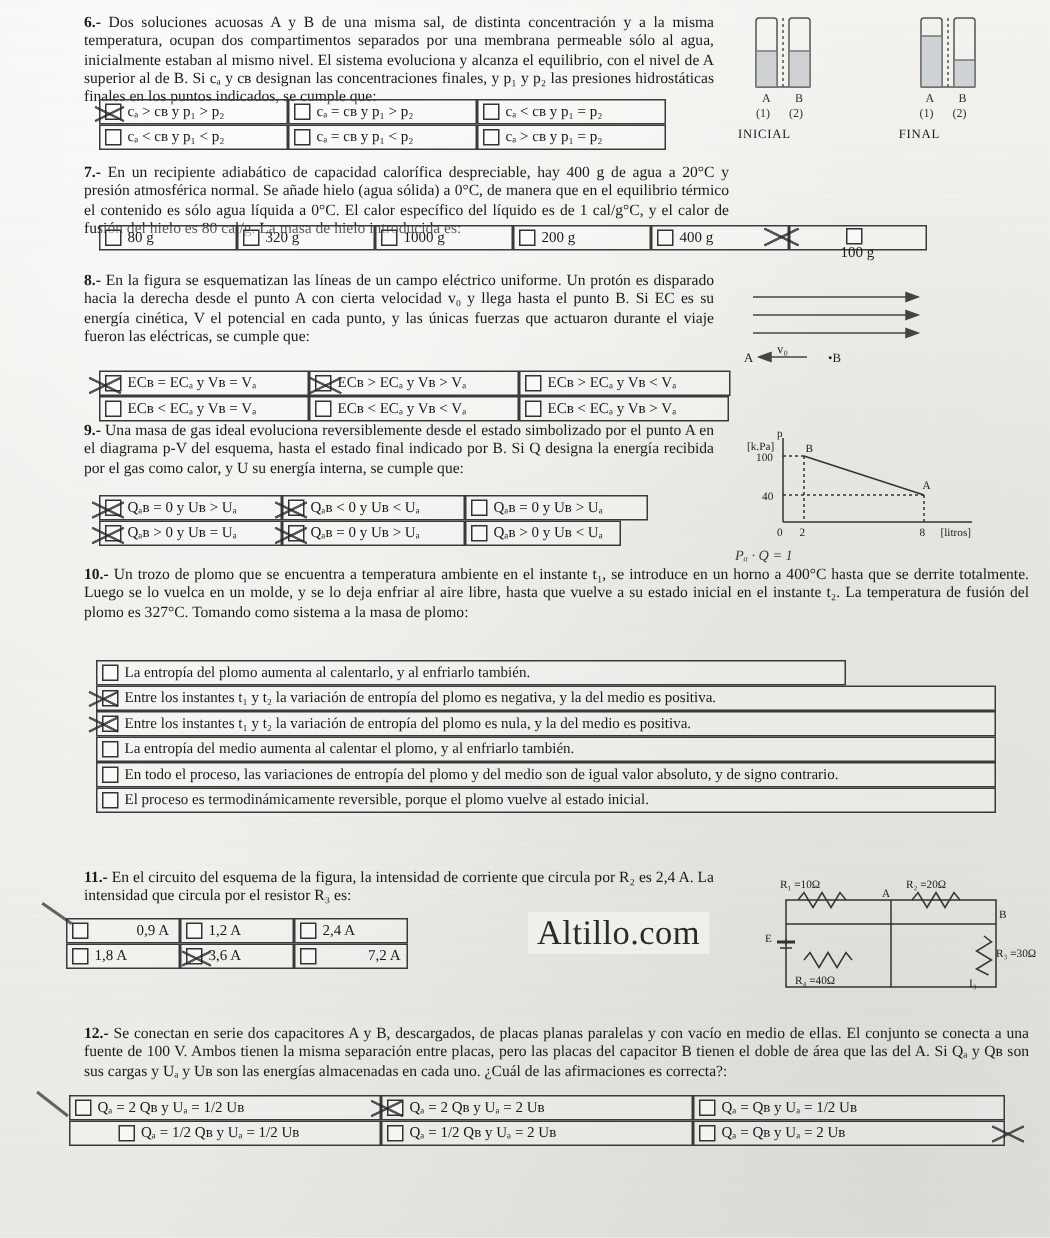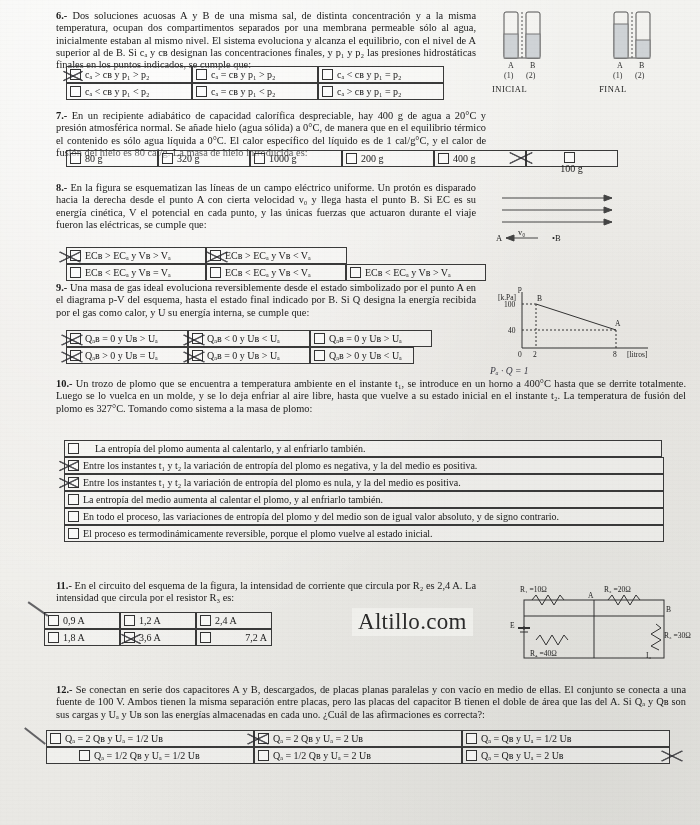"ECʙ = ECₐ y Vʙ" div.opt { html: none -> <div> <span></span> <span>ECʙ = ECₐ y Vʙ = Vₐ</span> </div> }
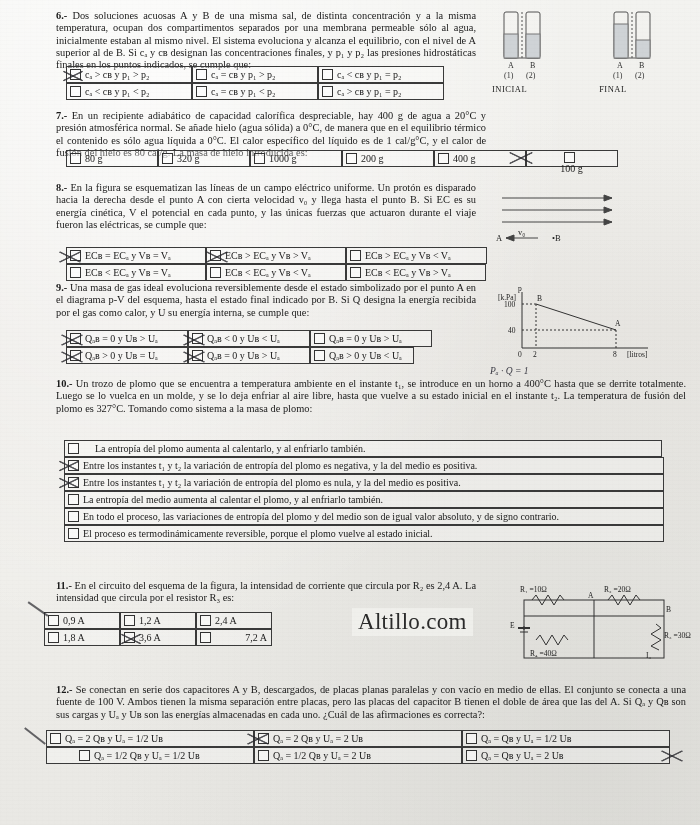"La entropía del plomo aumenta" div.opt { gap: 12px -> none; width: 598px -> 500px }
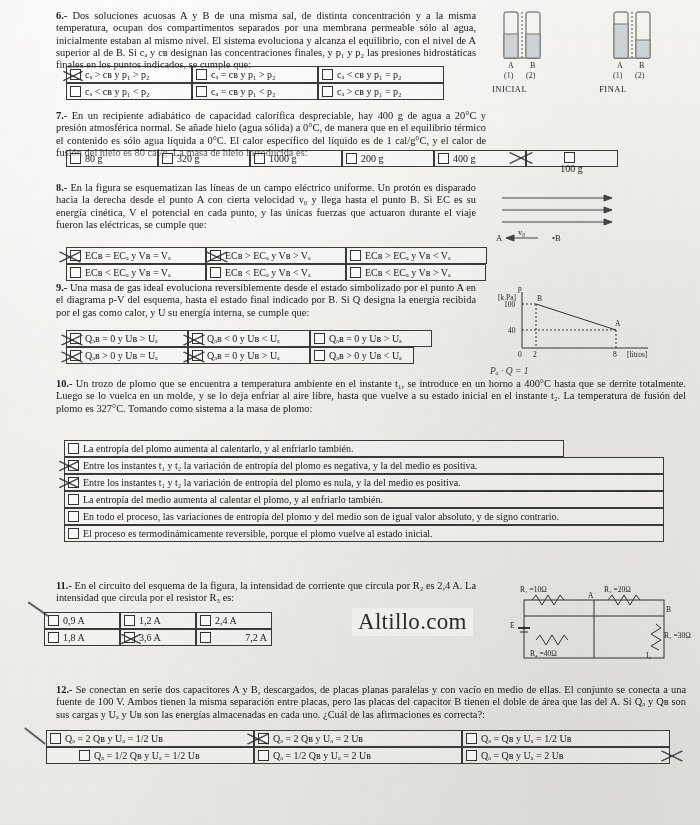"0,9 A" div.opt { gap: none -> 28px }
